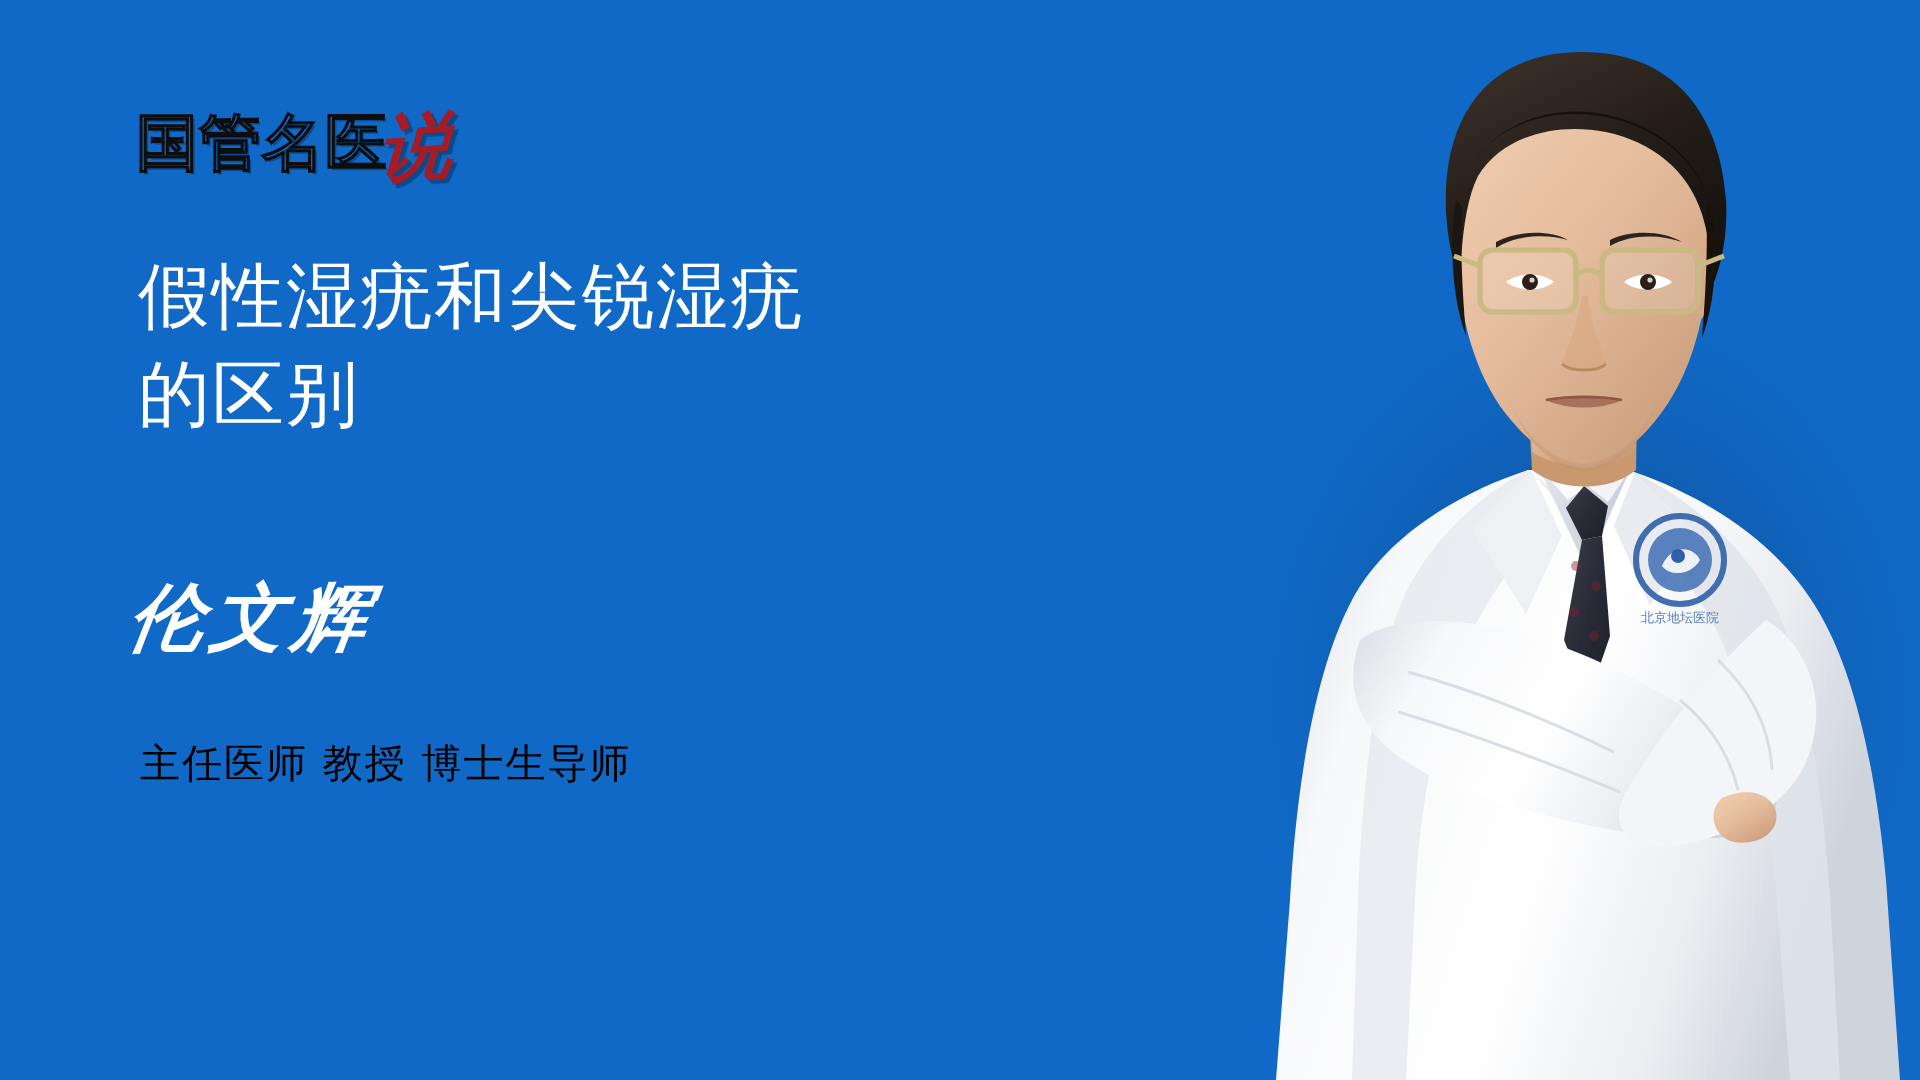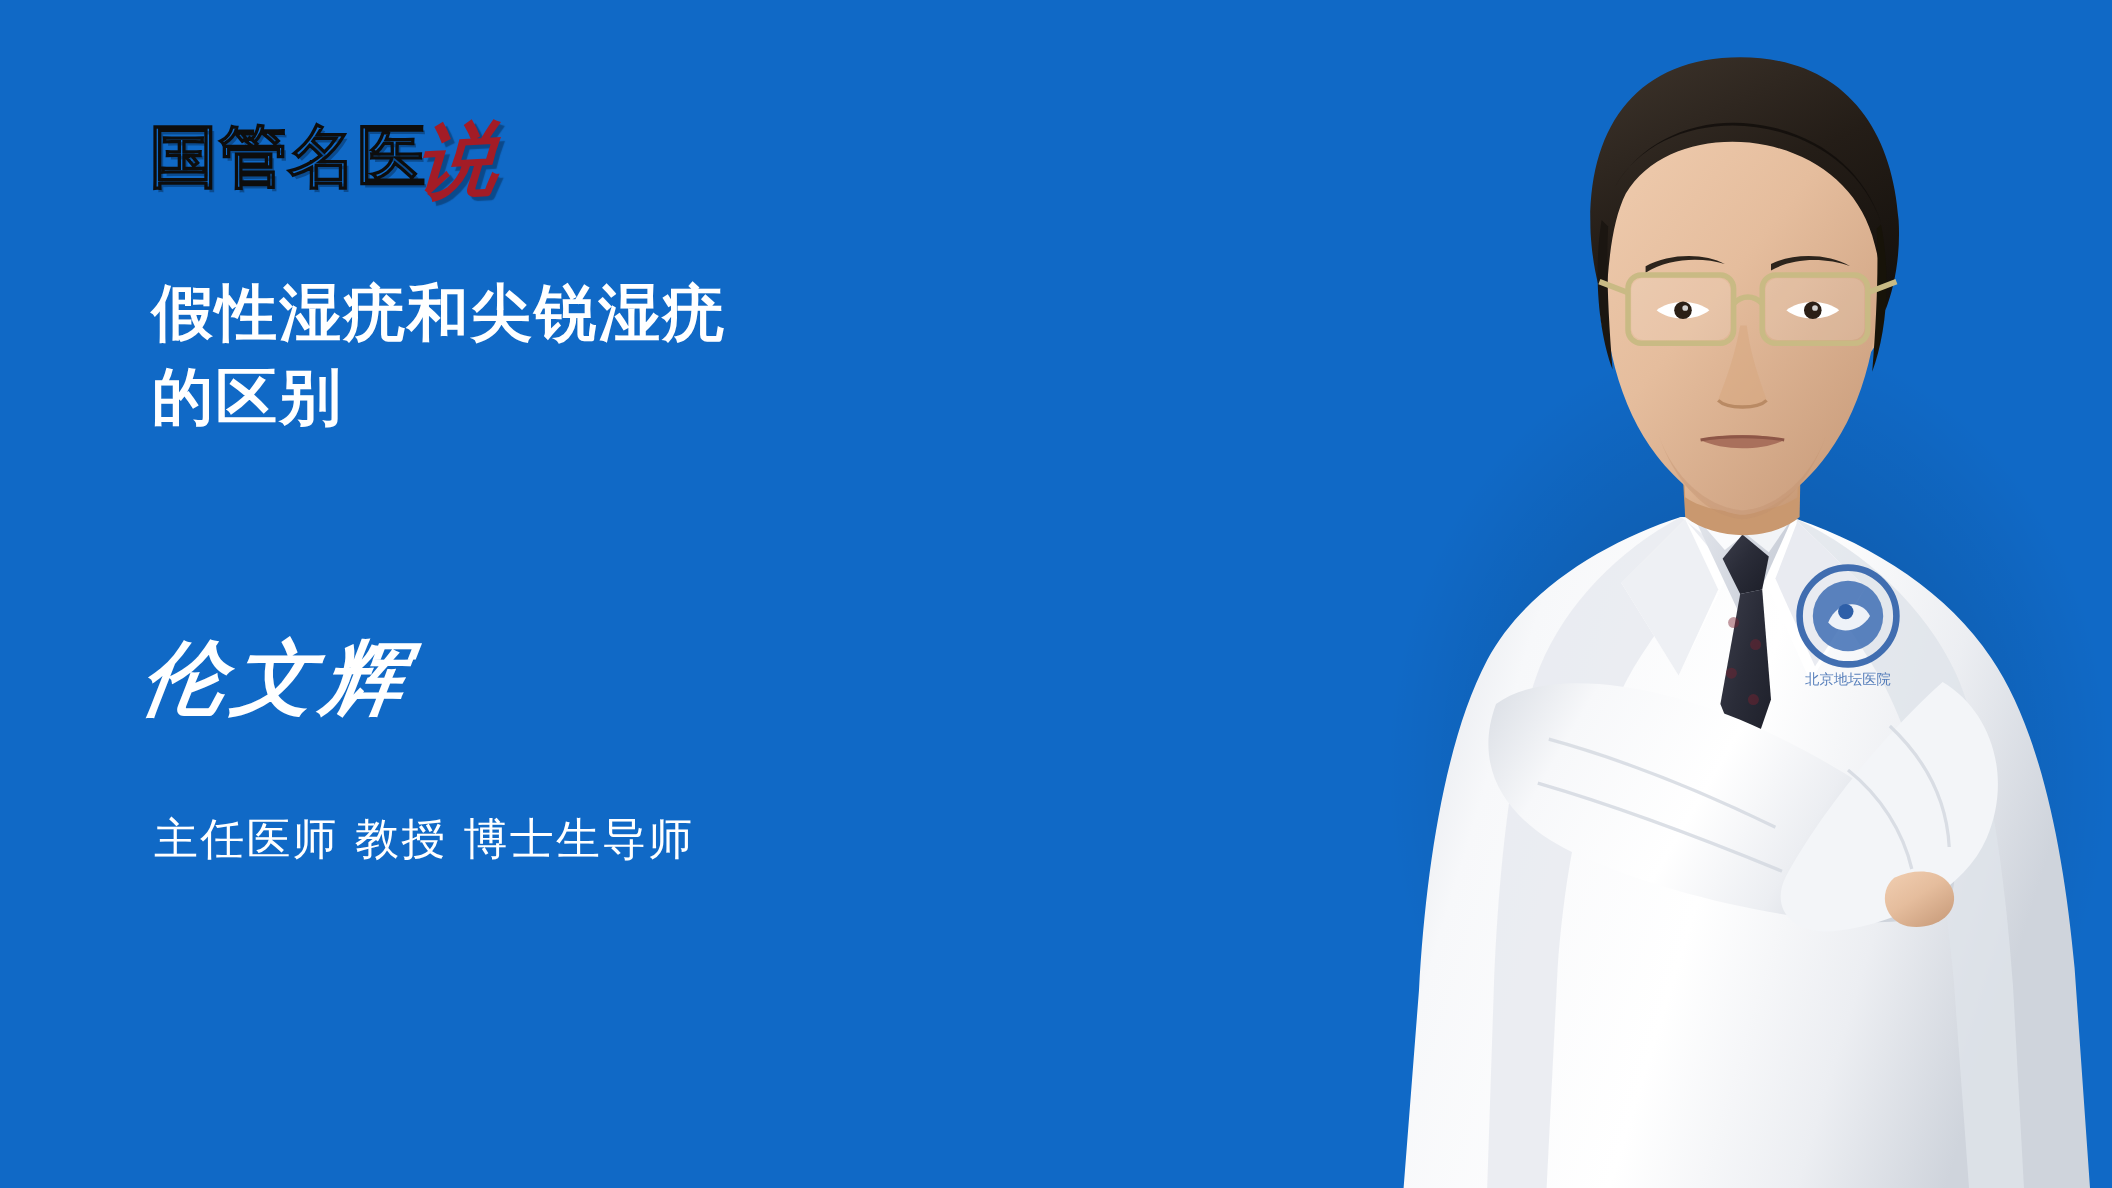"假性湿疣和尖锐湿疣" .title-line { font-size: 56px -> 72px; font-weight: 700 -> 400 }
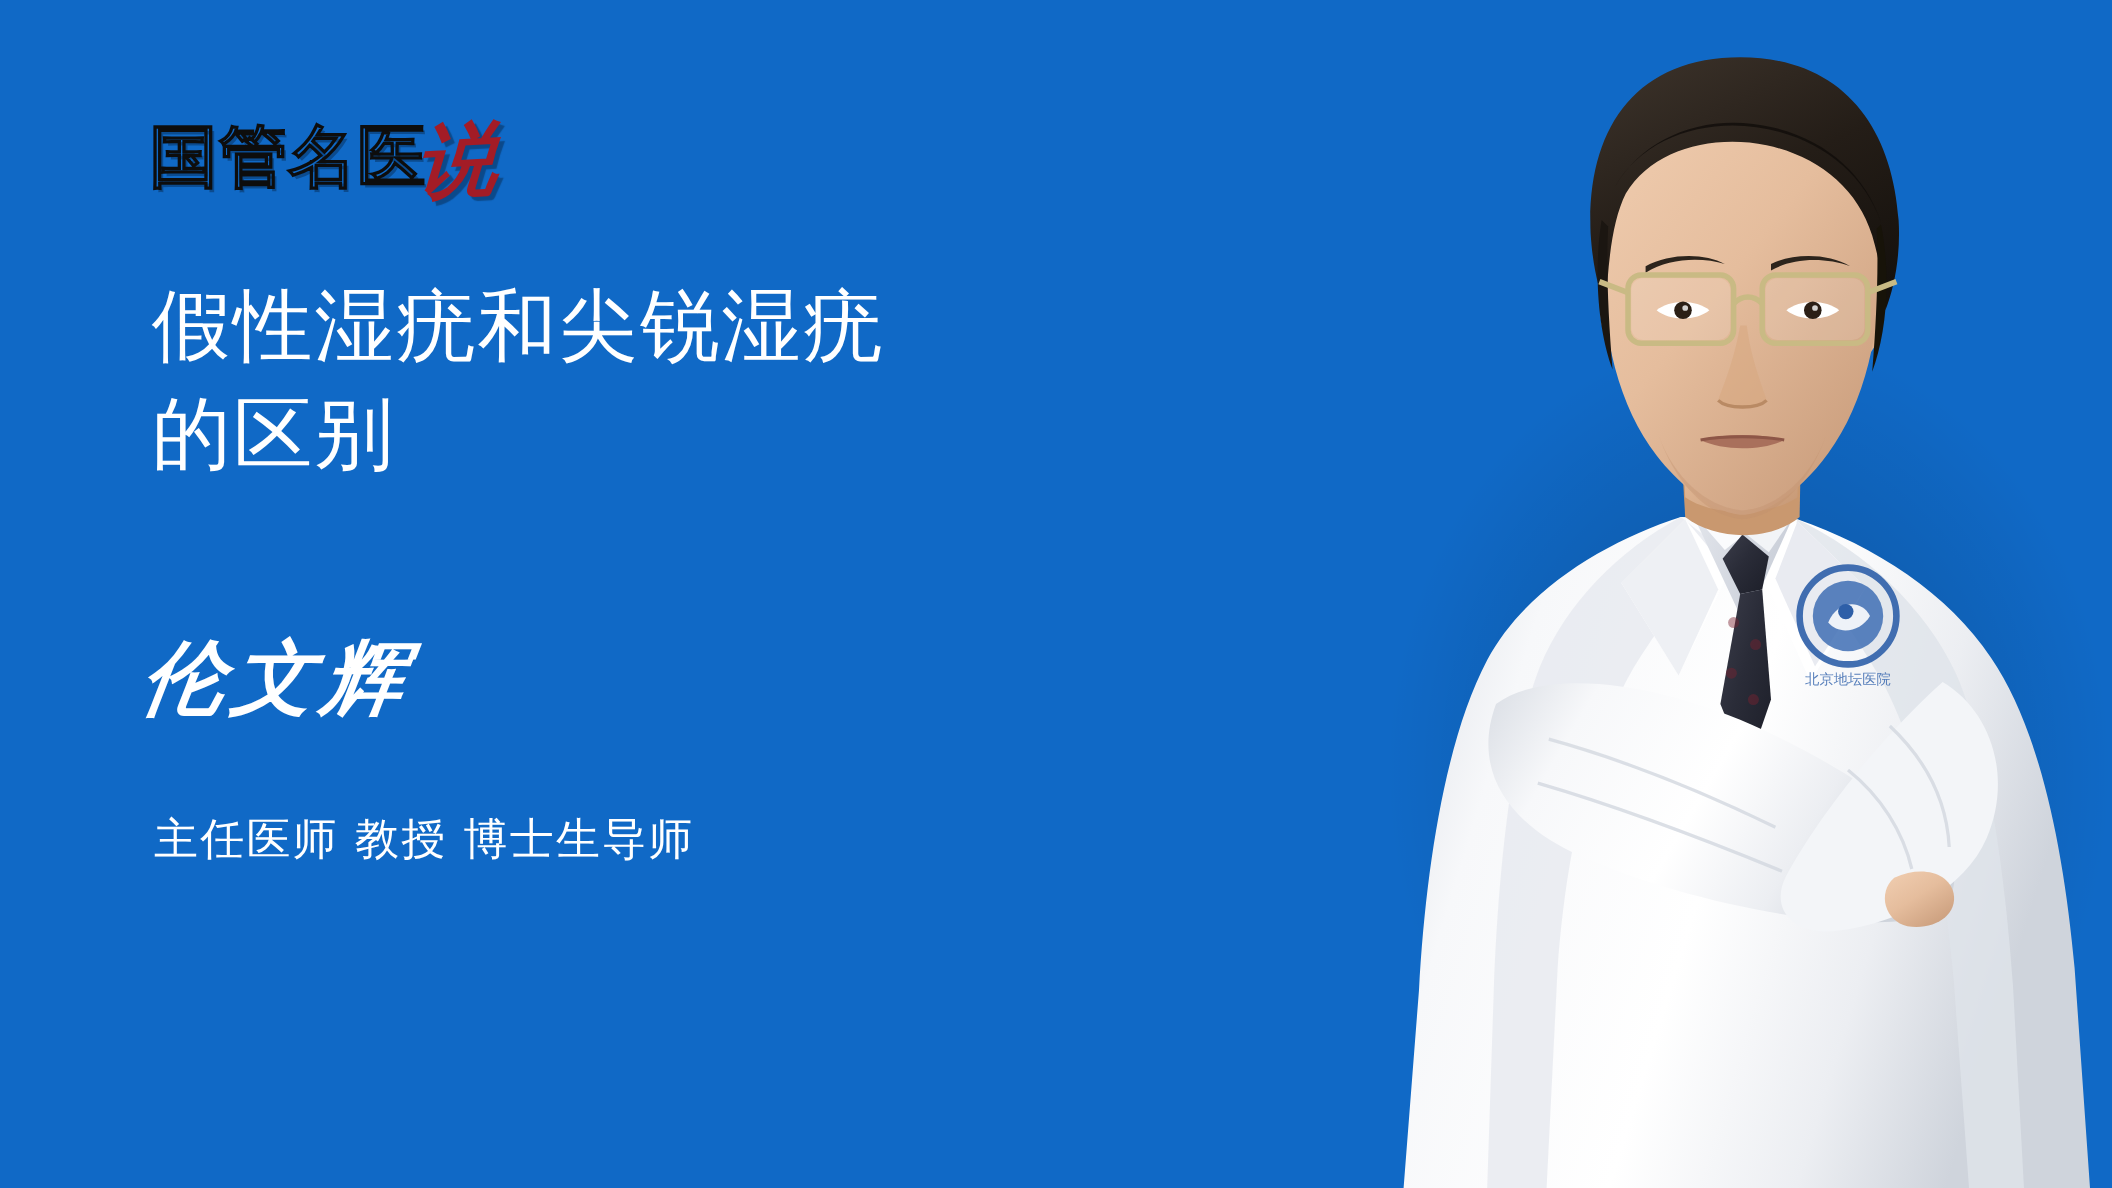"主任医师 教授 博士生导师" .cred-line { color: #ffffff -> #000000 }
